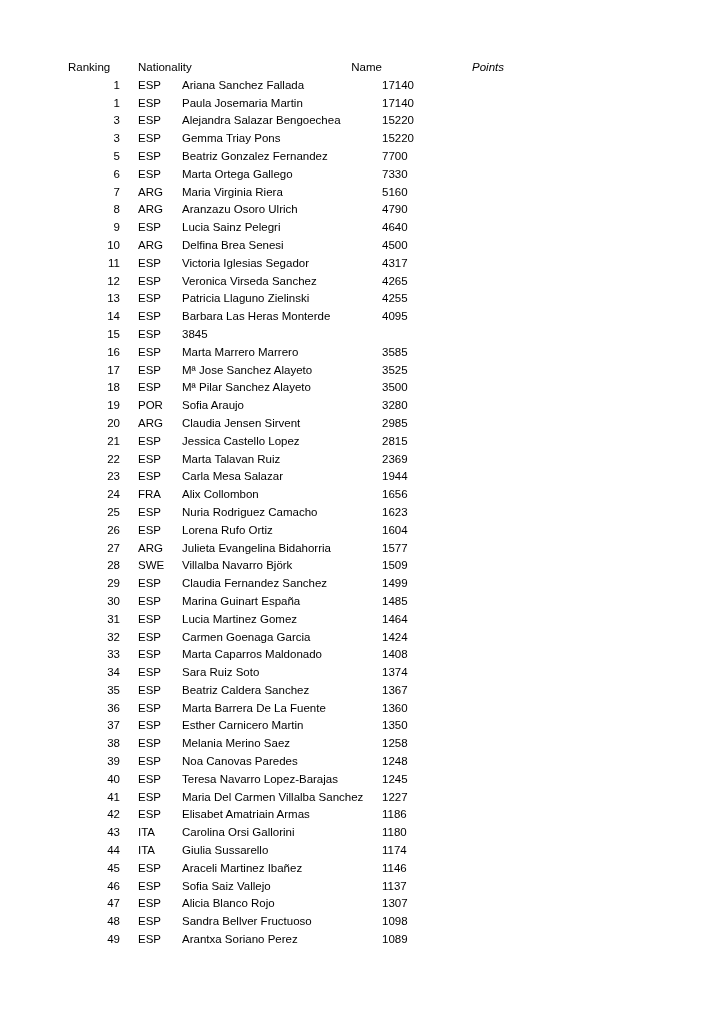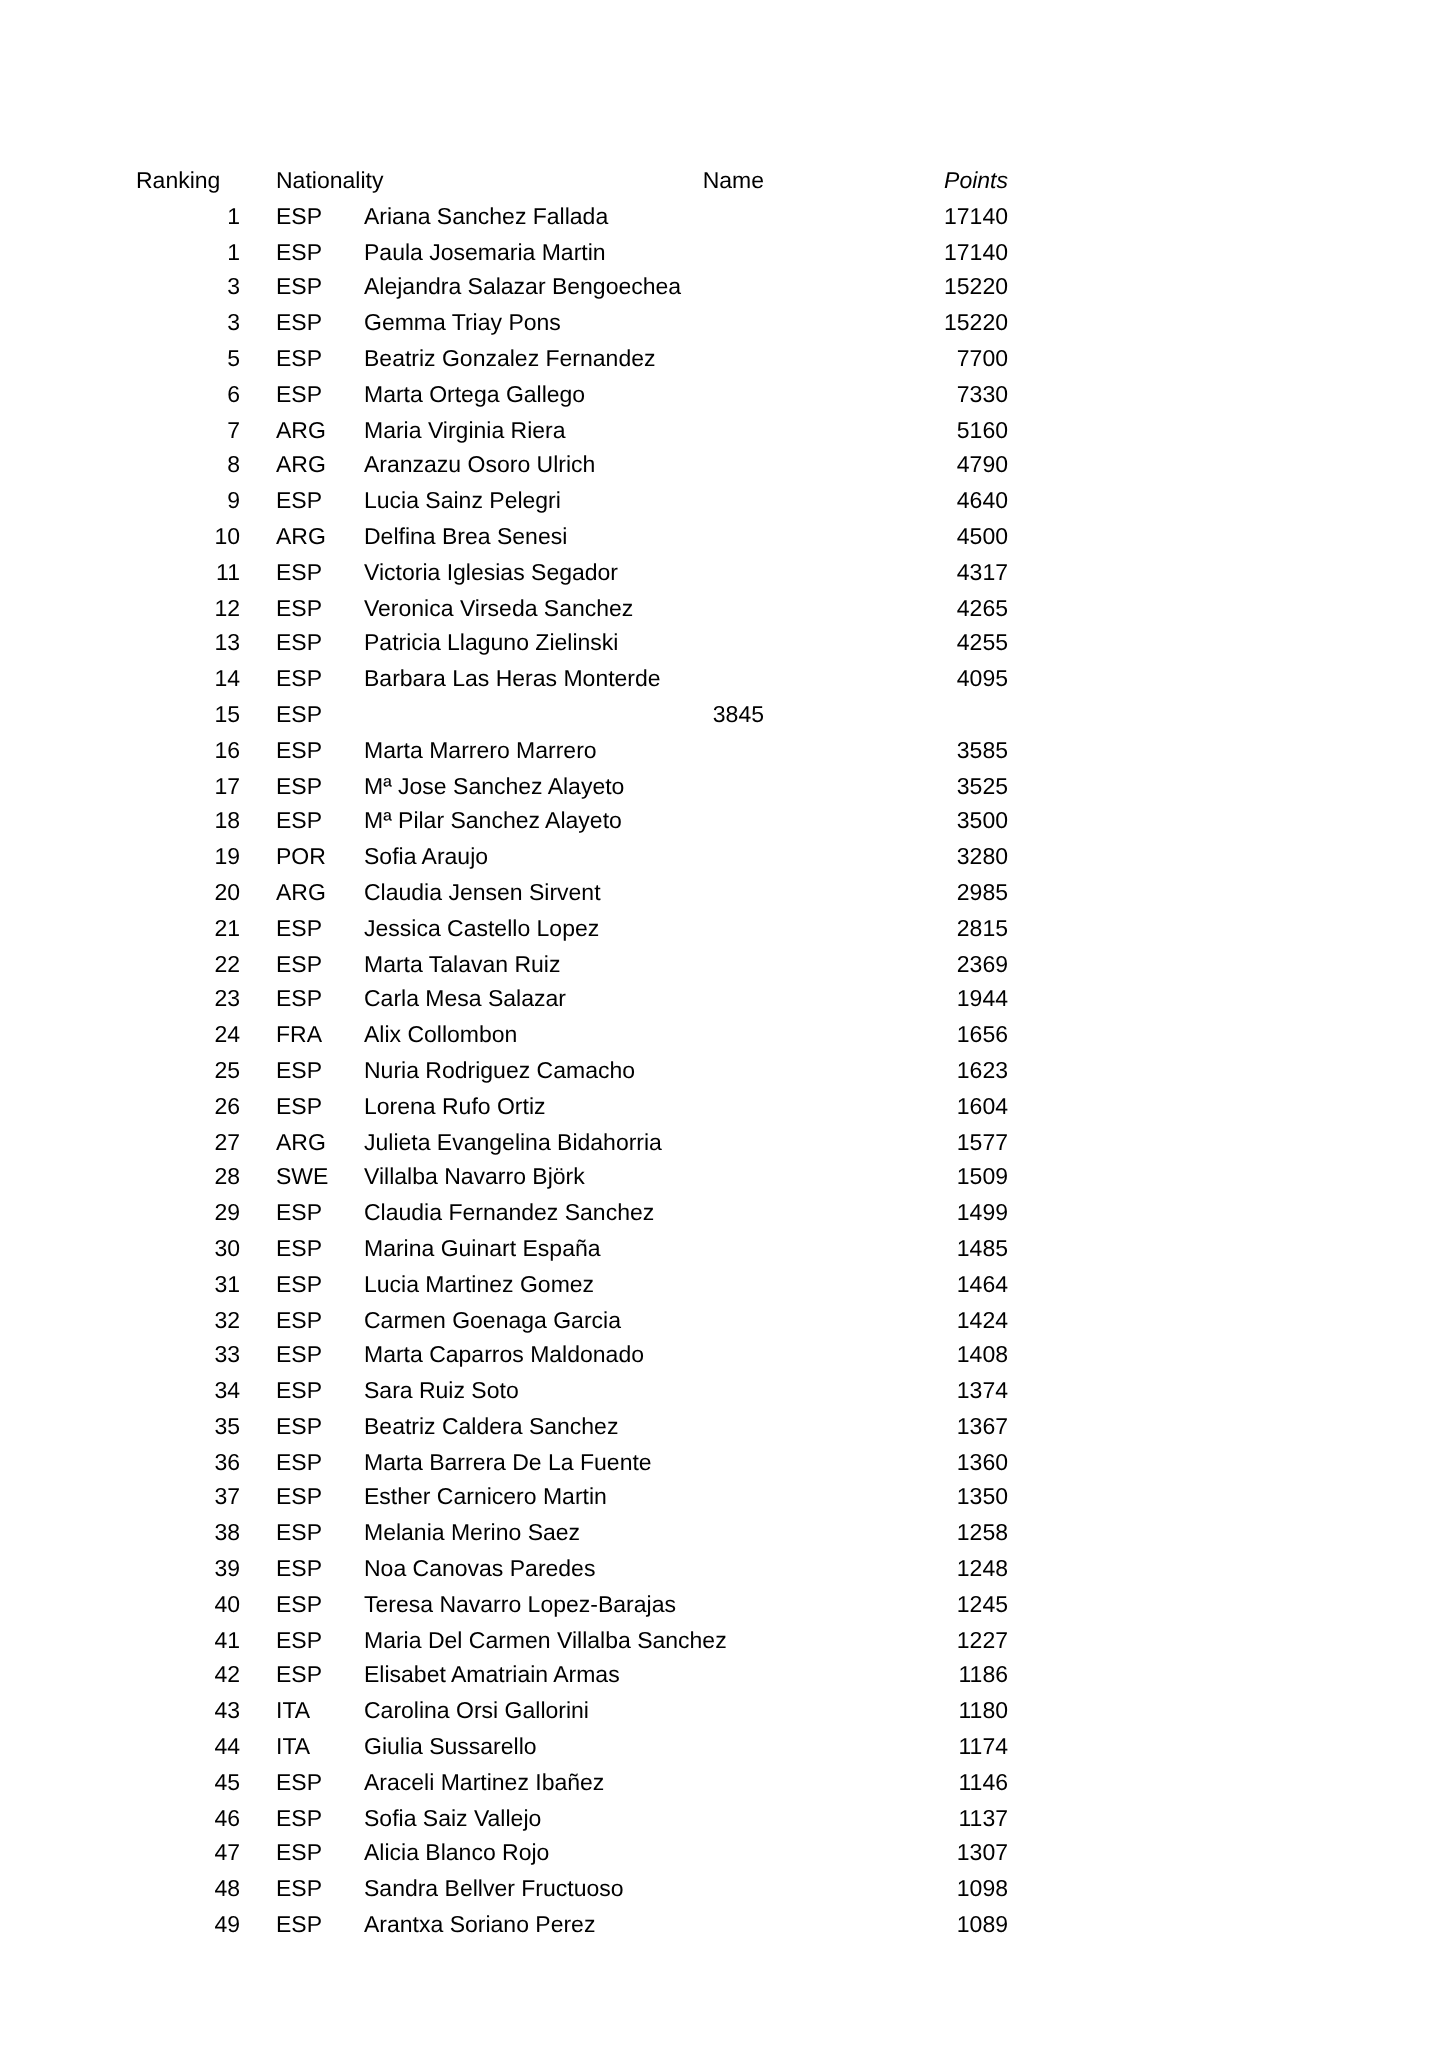"Ranking" .table { top: 83px -> 59px }
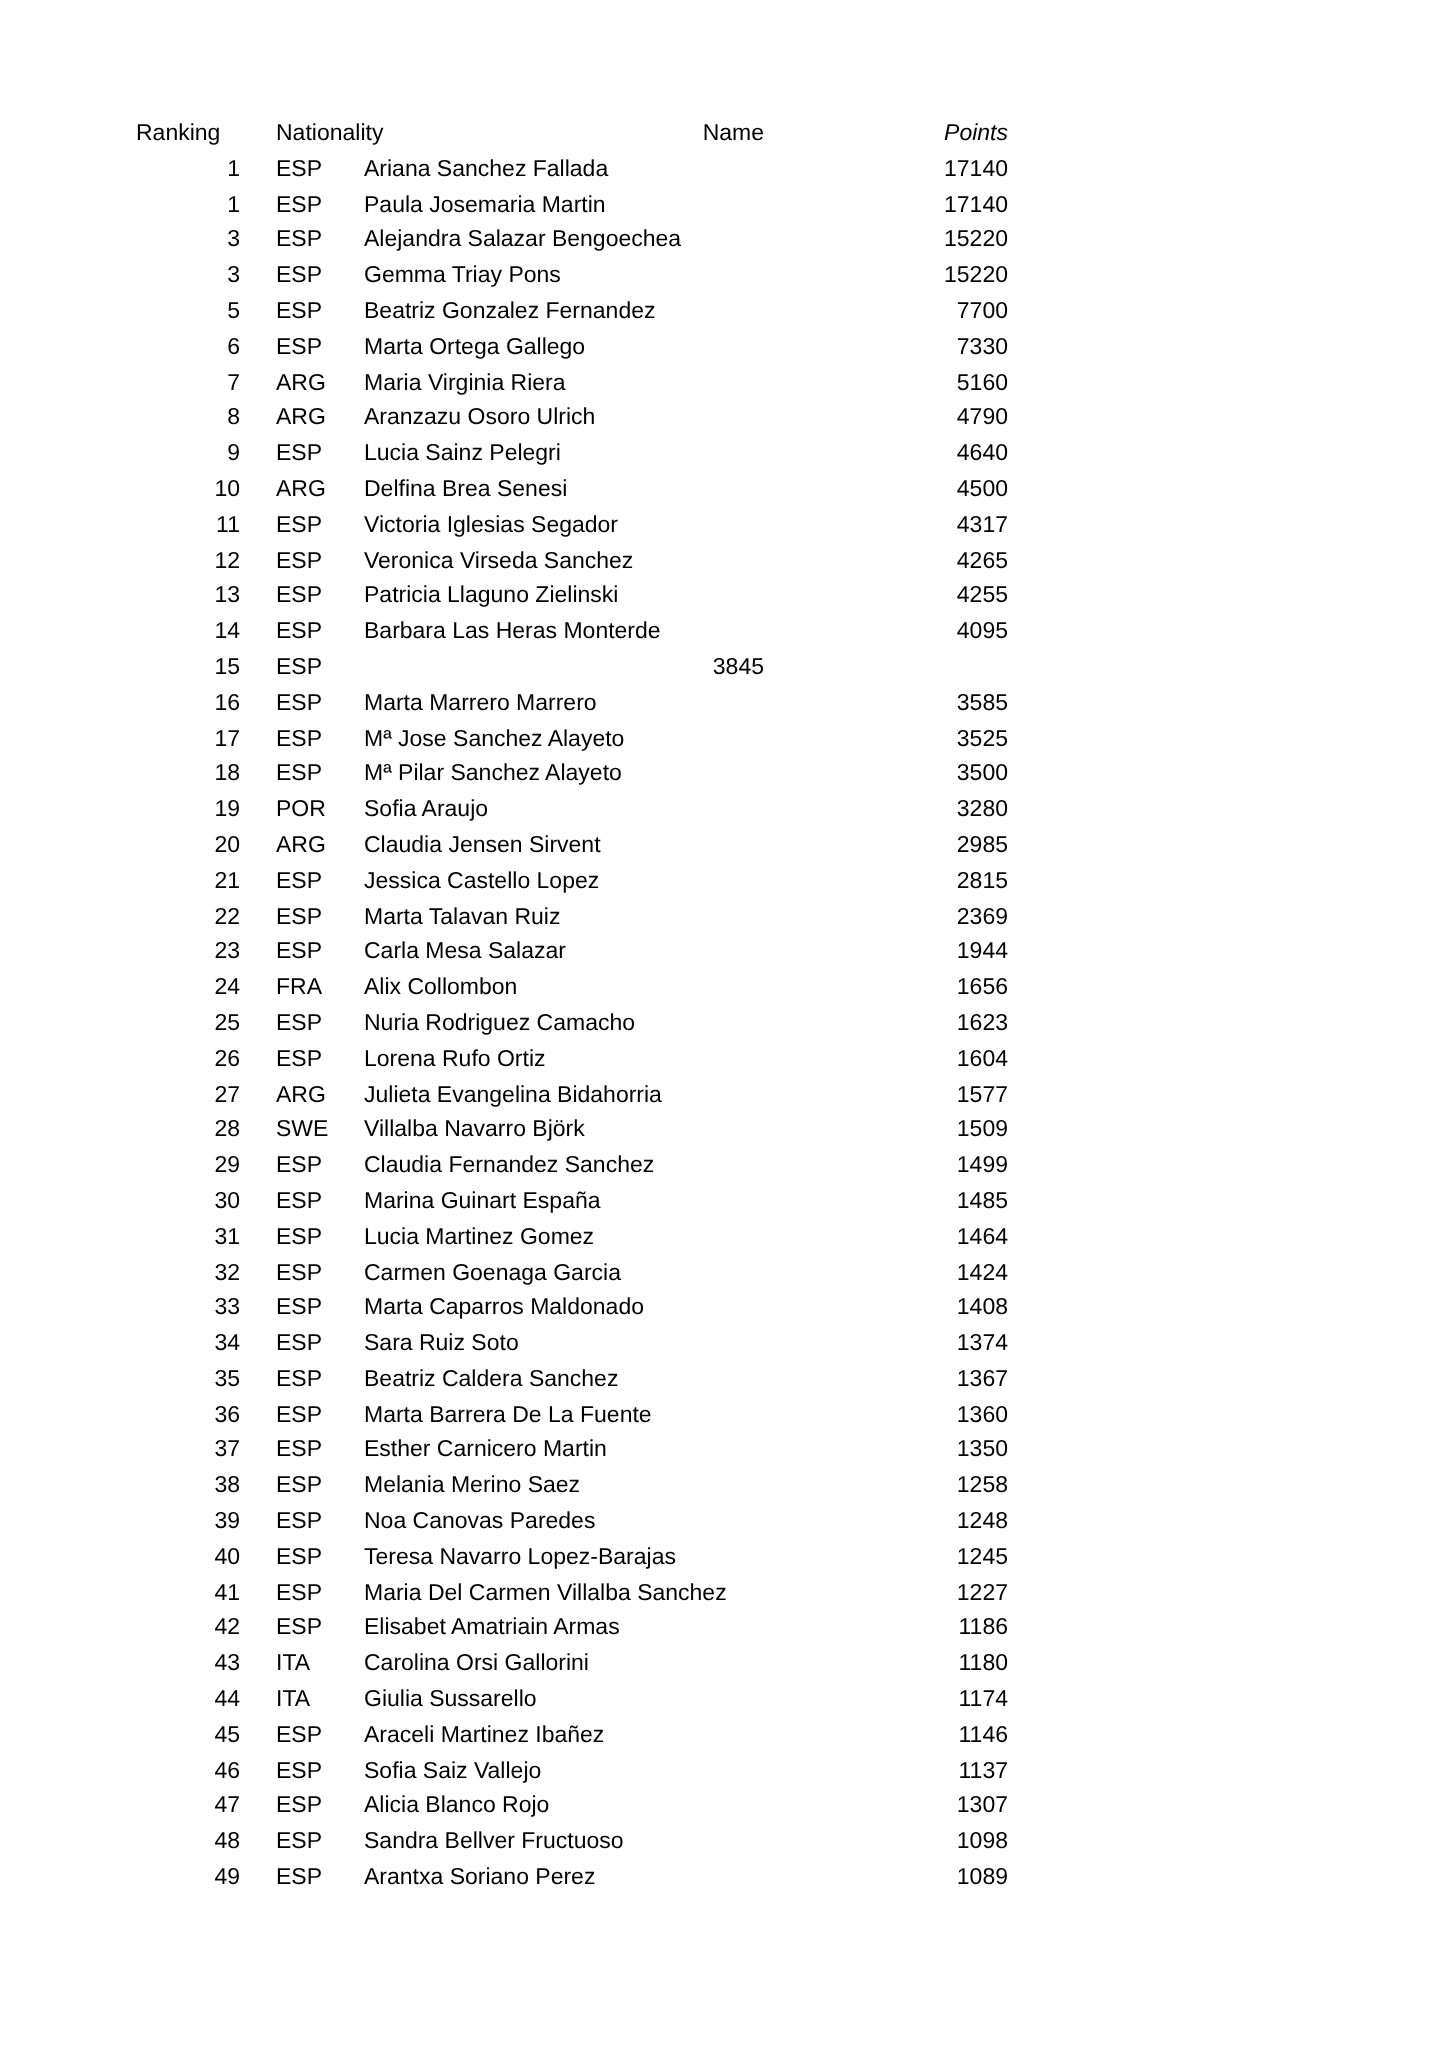"17140" .cell.points { text-align: right -> left }
